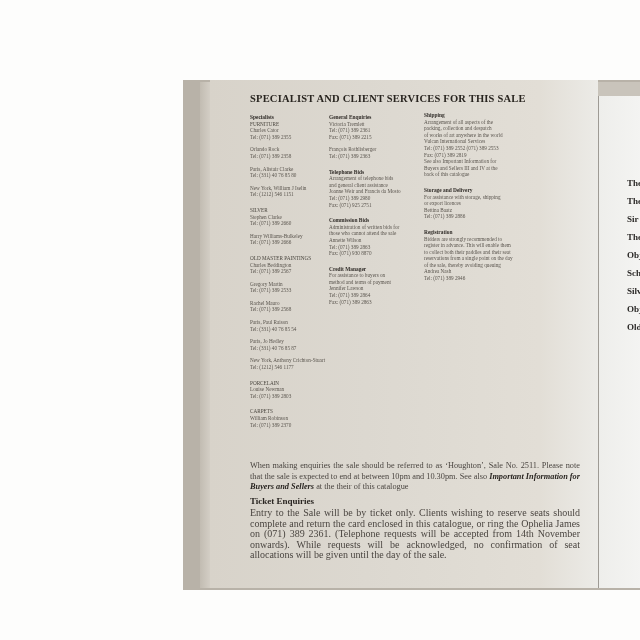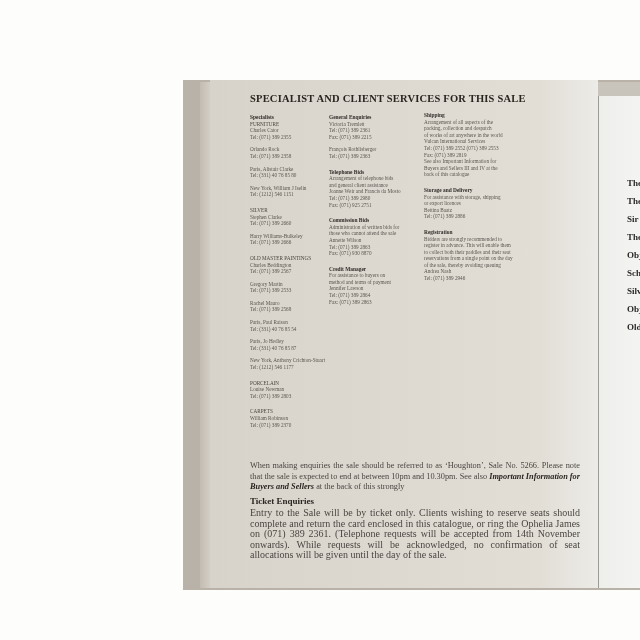"When making enquiries the sale" span { text: 5266 -> 2511 }
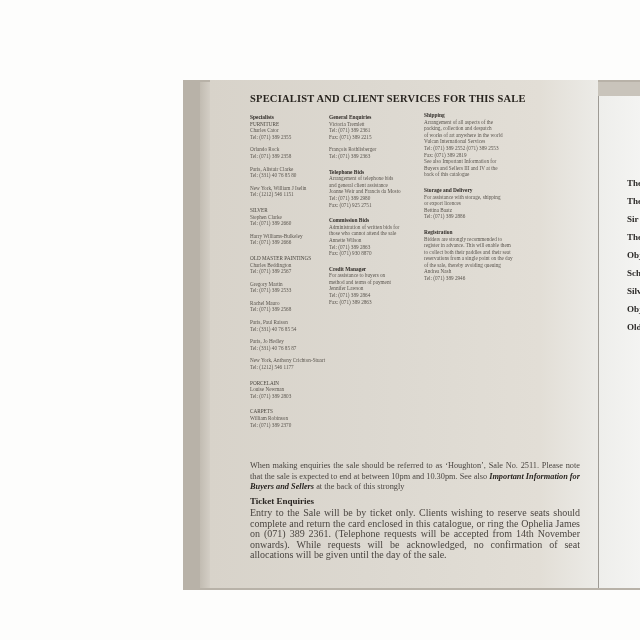"at the back of this" span { text: back of this strongly -> their of this catalogue }
